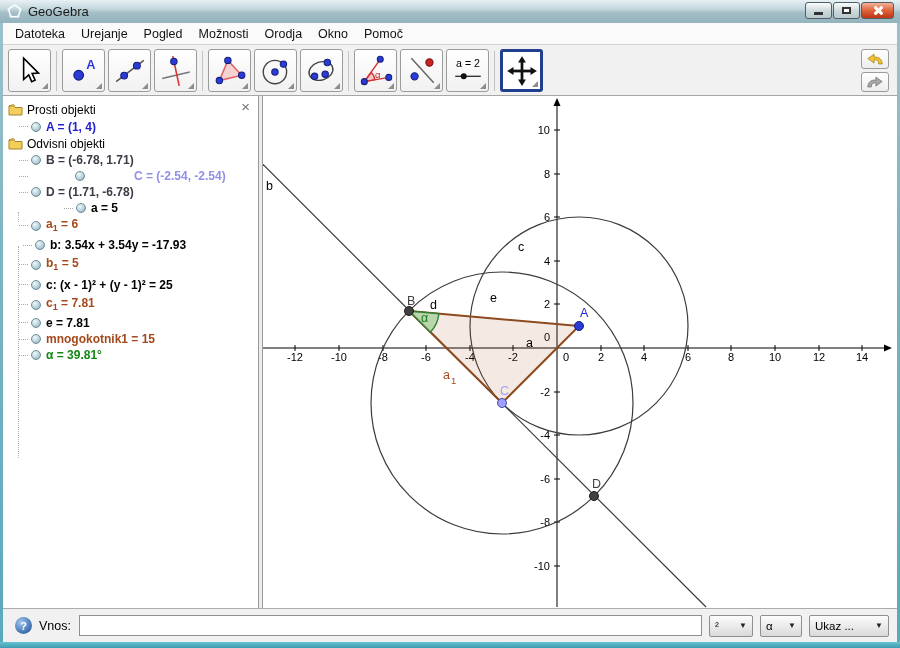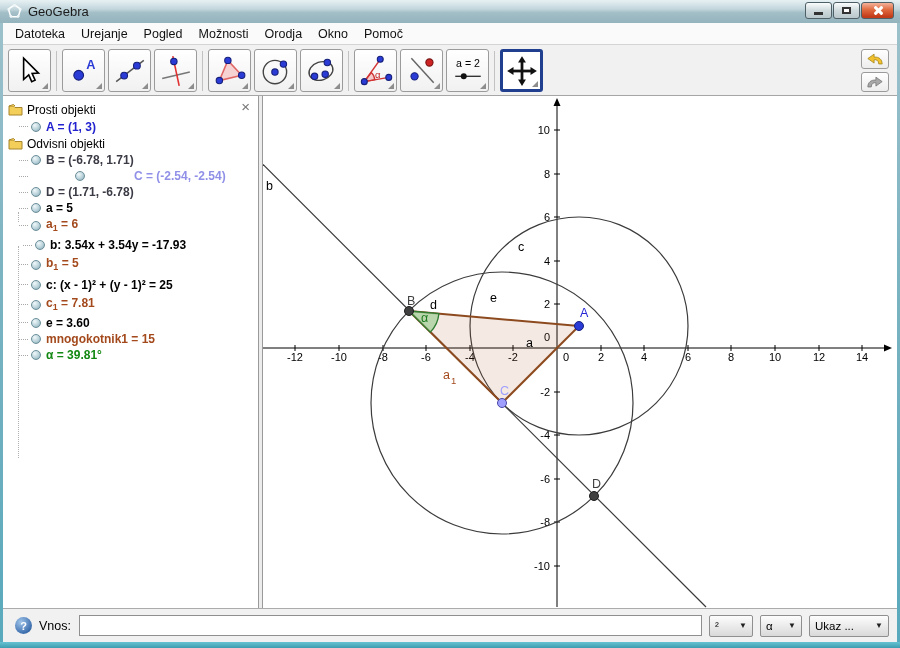"A = (1, 3)" span.lbl { text: 3 -> 4 }
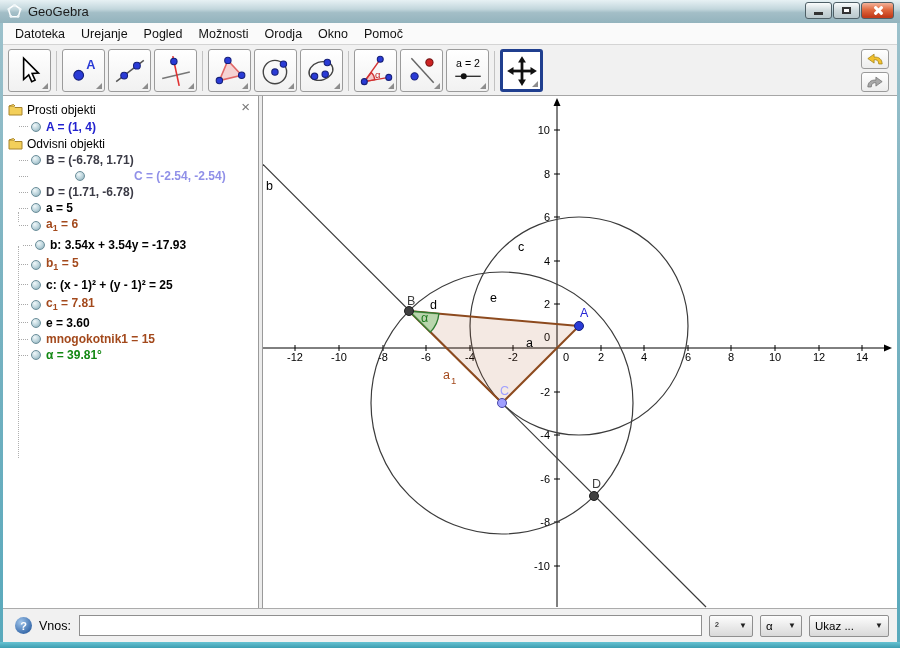"a = 5" div.srow { margin-left: none -> 45px }
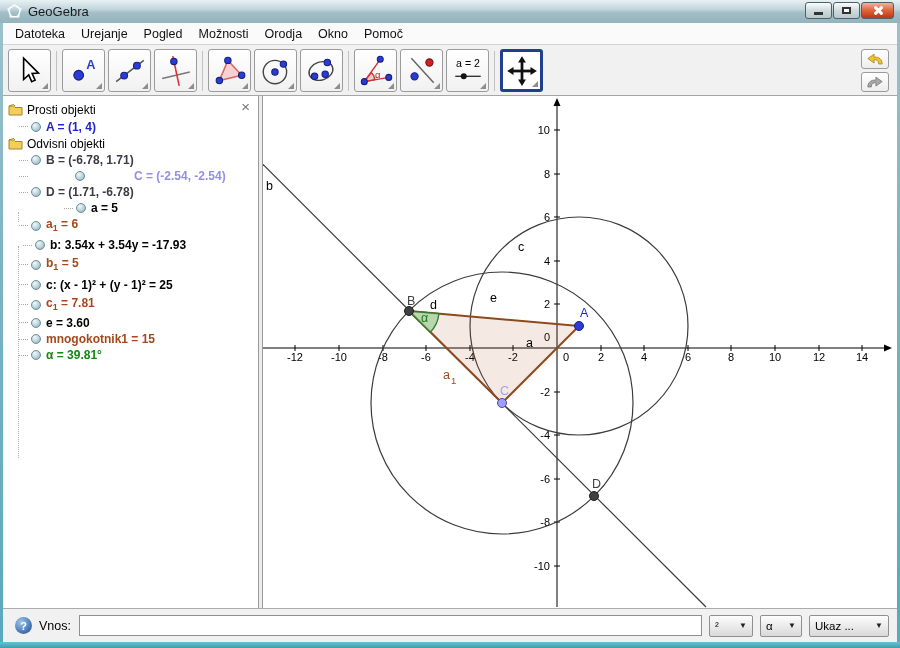"e = 3.60" span.lbl { text: 3.60 -> 7.81 }
